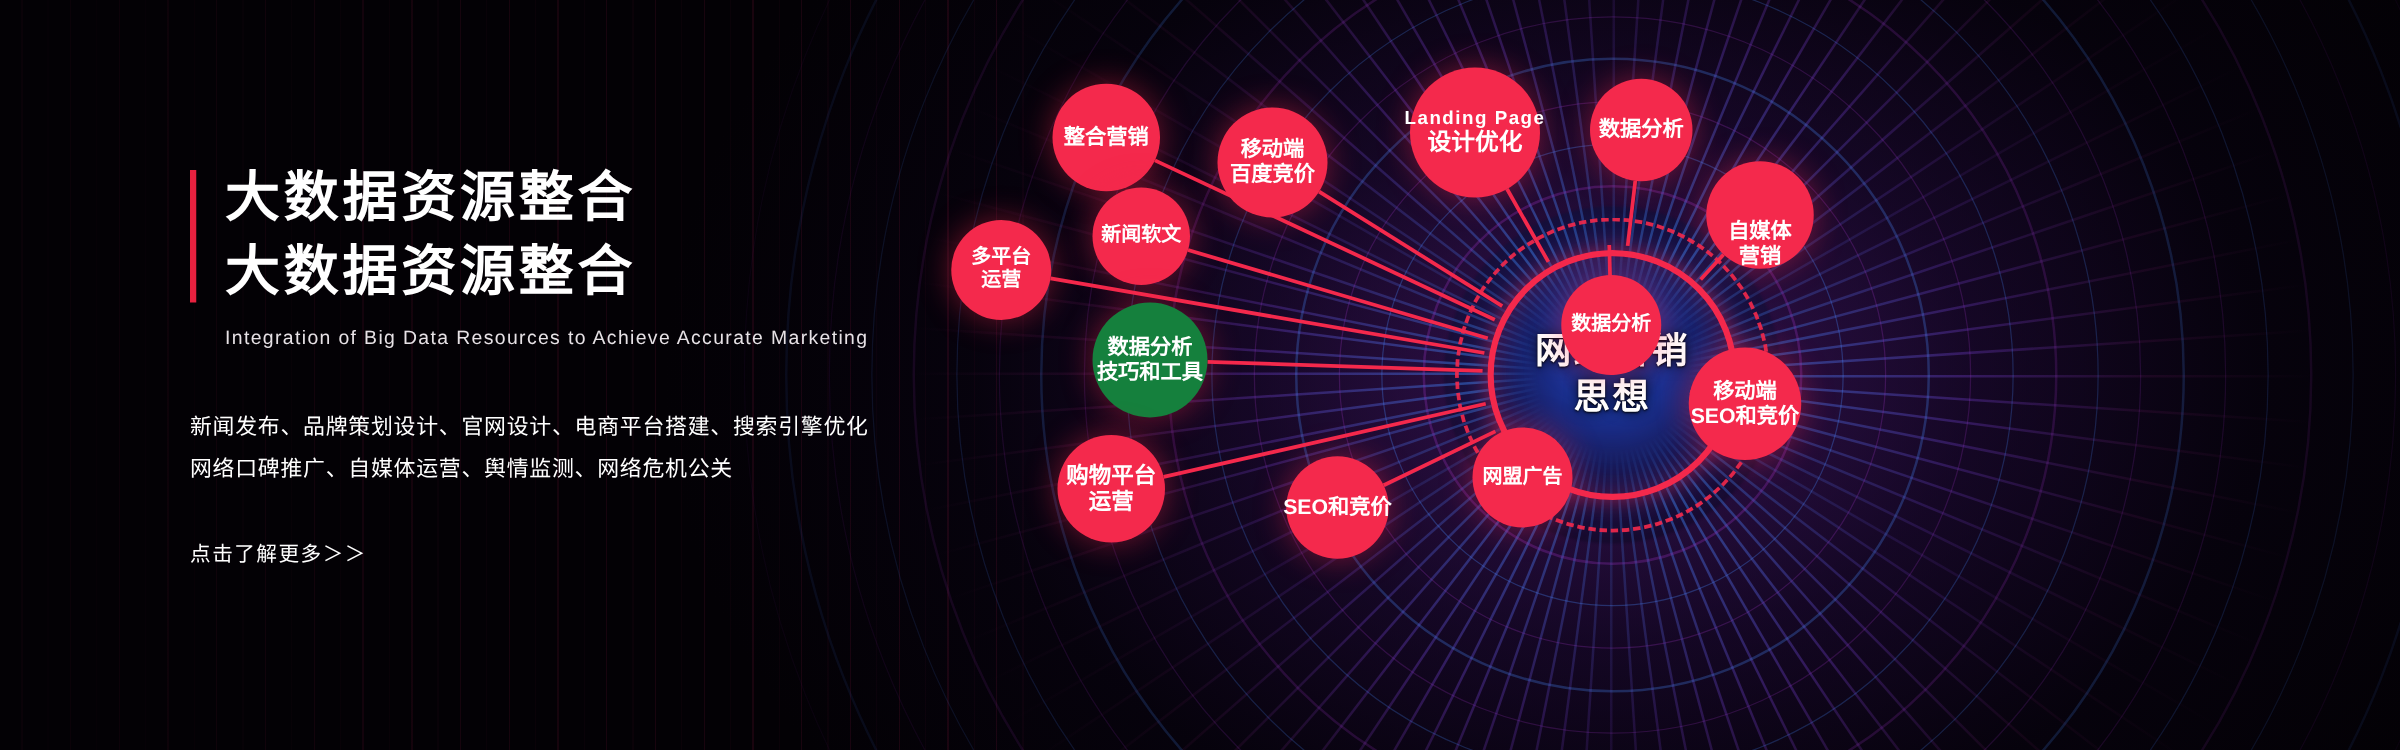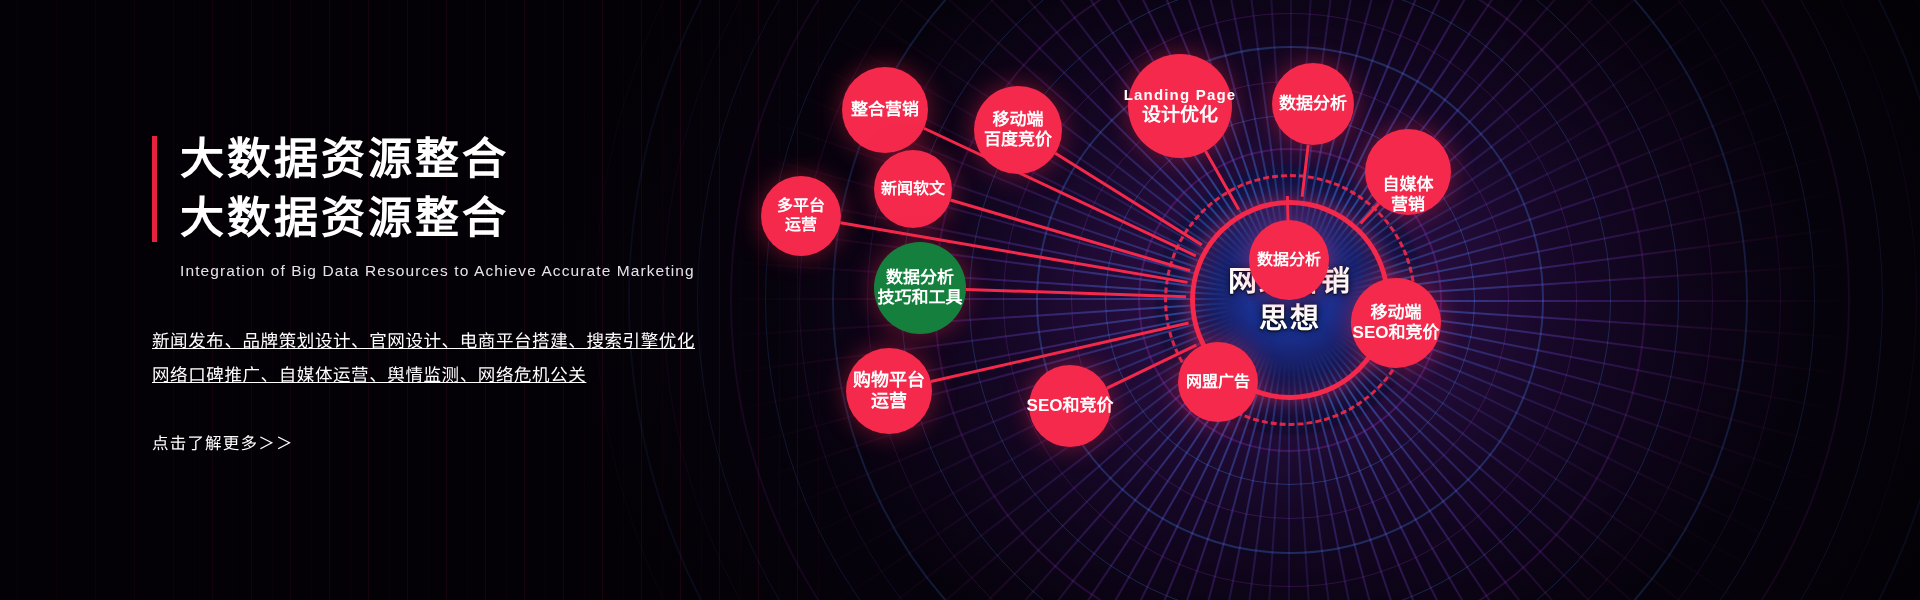"新闻发布、品牌策划设计、官网设计、电商平台搭建、搜索引擎优化" .body-copy { text-decoration: underline -> none }
